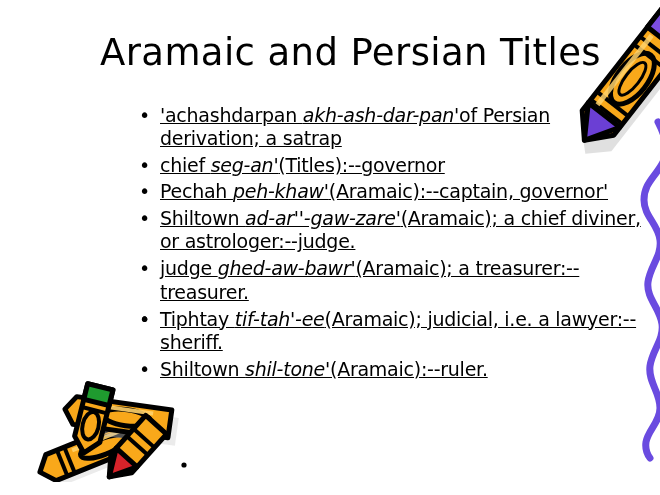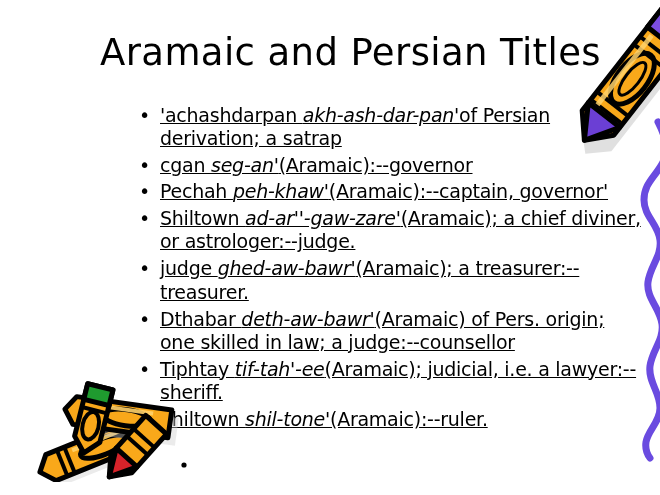"cgan" span.ro { text: cgan -> chief }
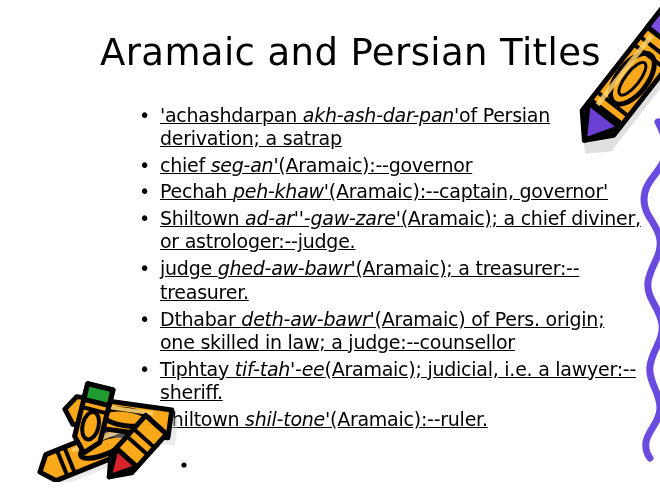"(Aramaic):--governor" span.ro { text: Aramaic -> Titles }
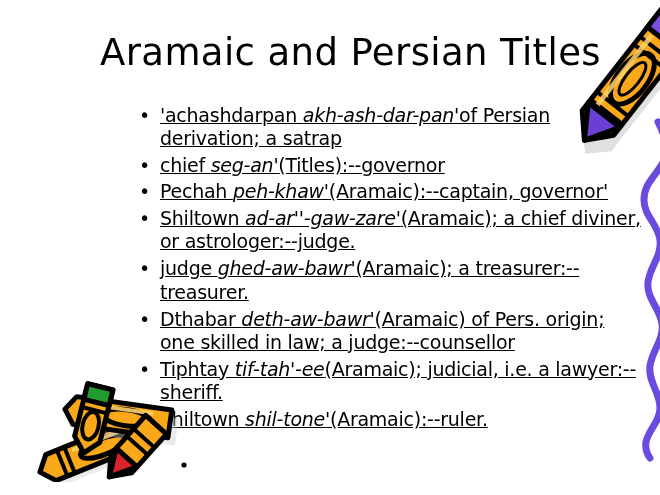"Dthabar deth-aw-bawr'(Aramaic) of Pers." span.bullet-text { html: <span><span>Dthabar </span><span>deth-aw-bawr'</span><span>(Aramaic) of Pers. origin; one skilled in law; a judge:--counsellor</span></span> -> none }
